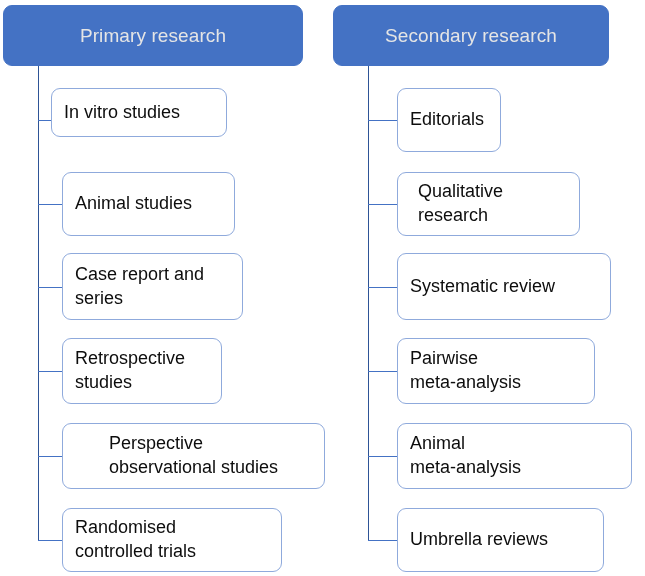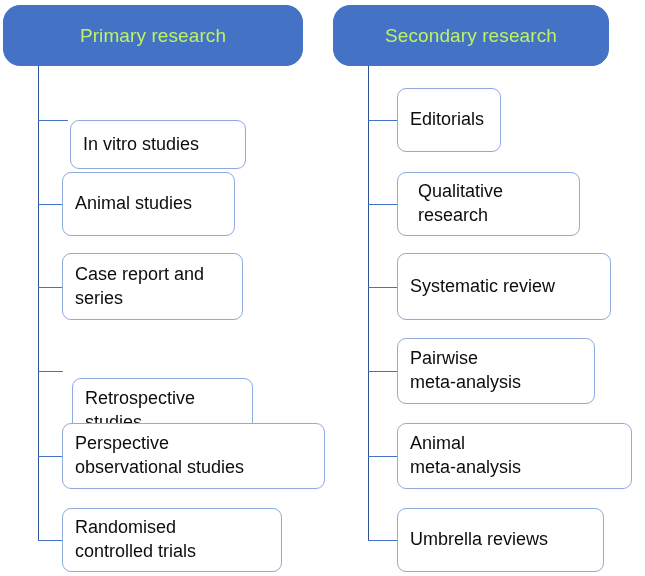"Primary research" .col-header { border-radius: 17px -> 9px; color: #bef264 -> #e5e5e5 }
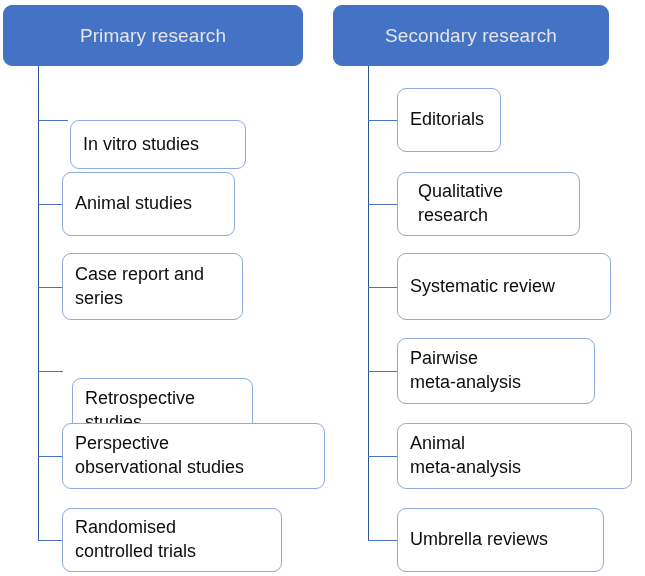"In vitro studies" div.node { left: 70px -> 51px; margin-top: 32px -> none }
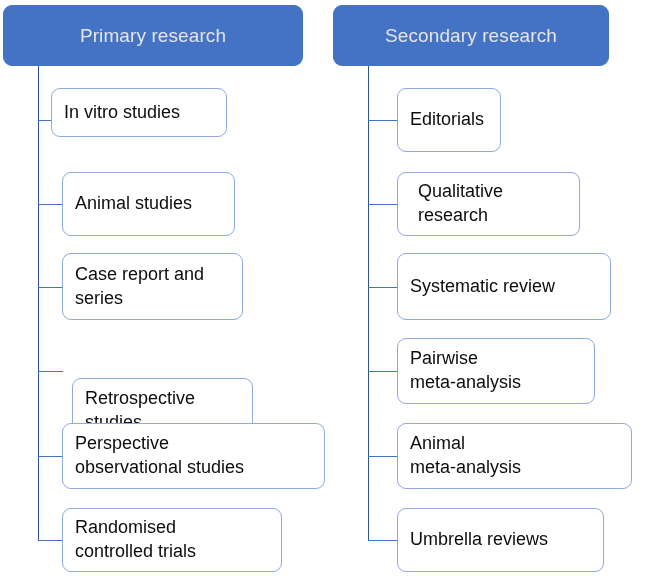"Retrospective" div.node { left: 72px -> 62px; margin-top: 40px -> none; width: 181px -> 160px }
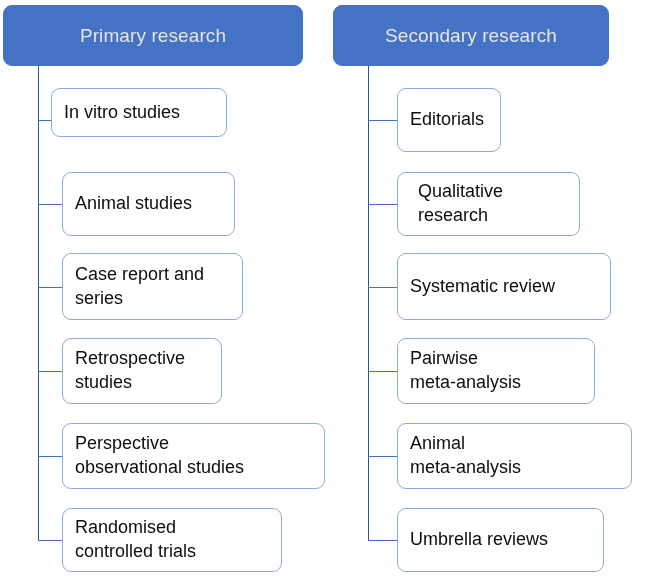"Perspective" div.node { justify-content: none -> center }
